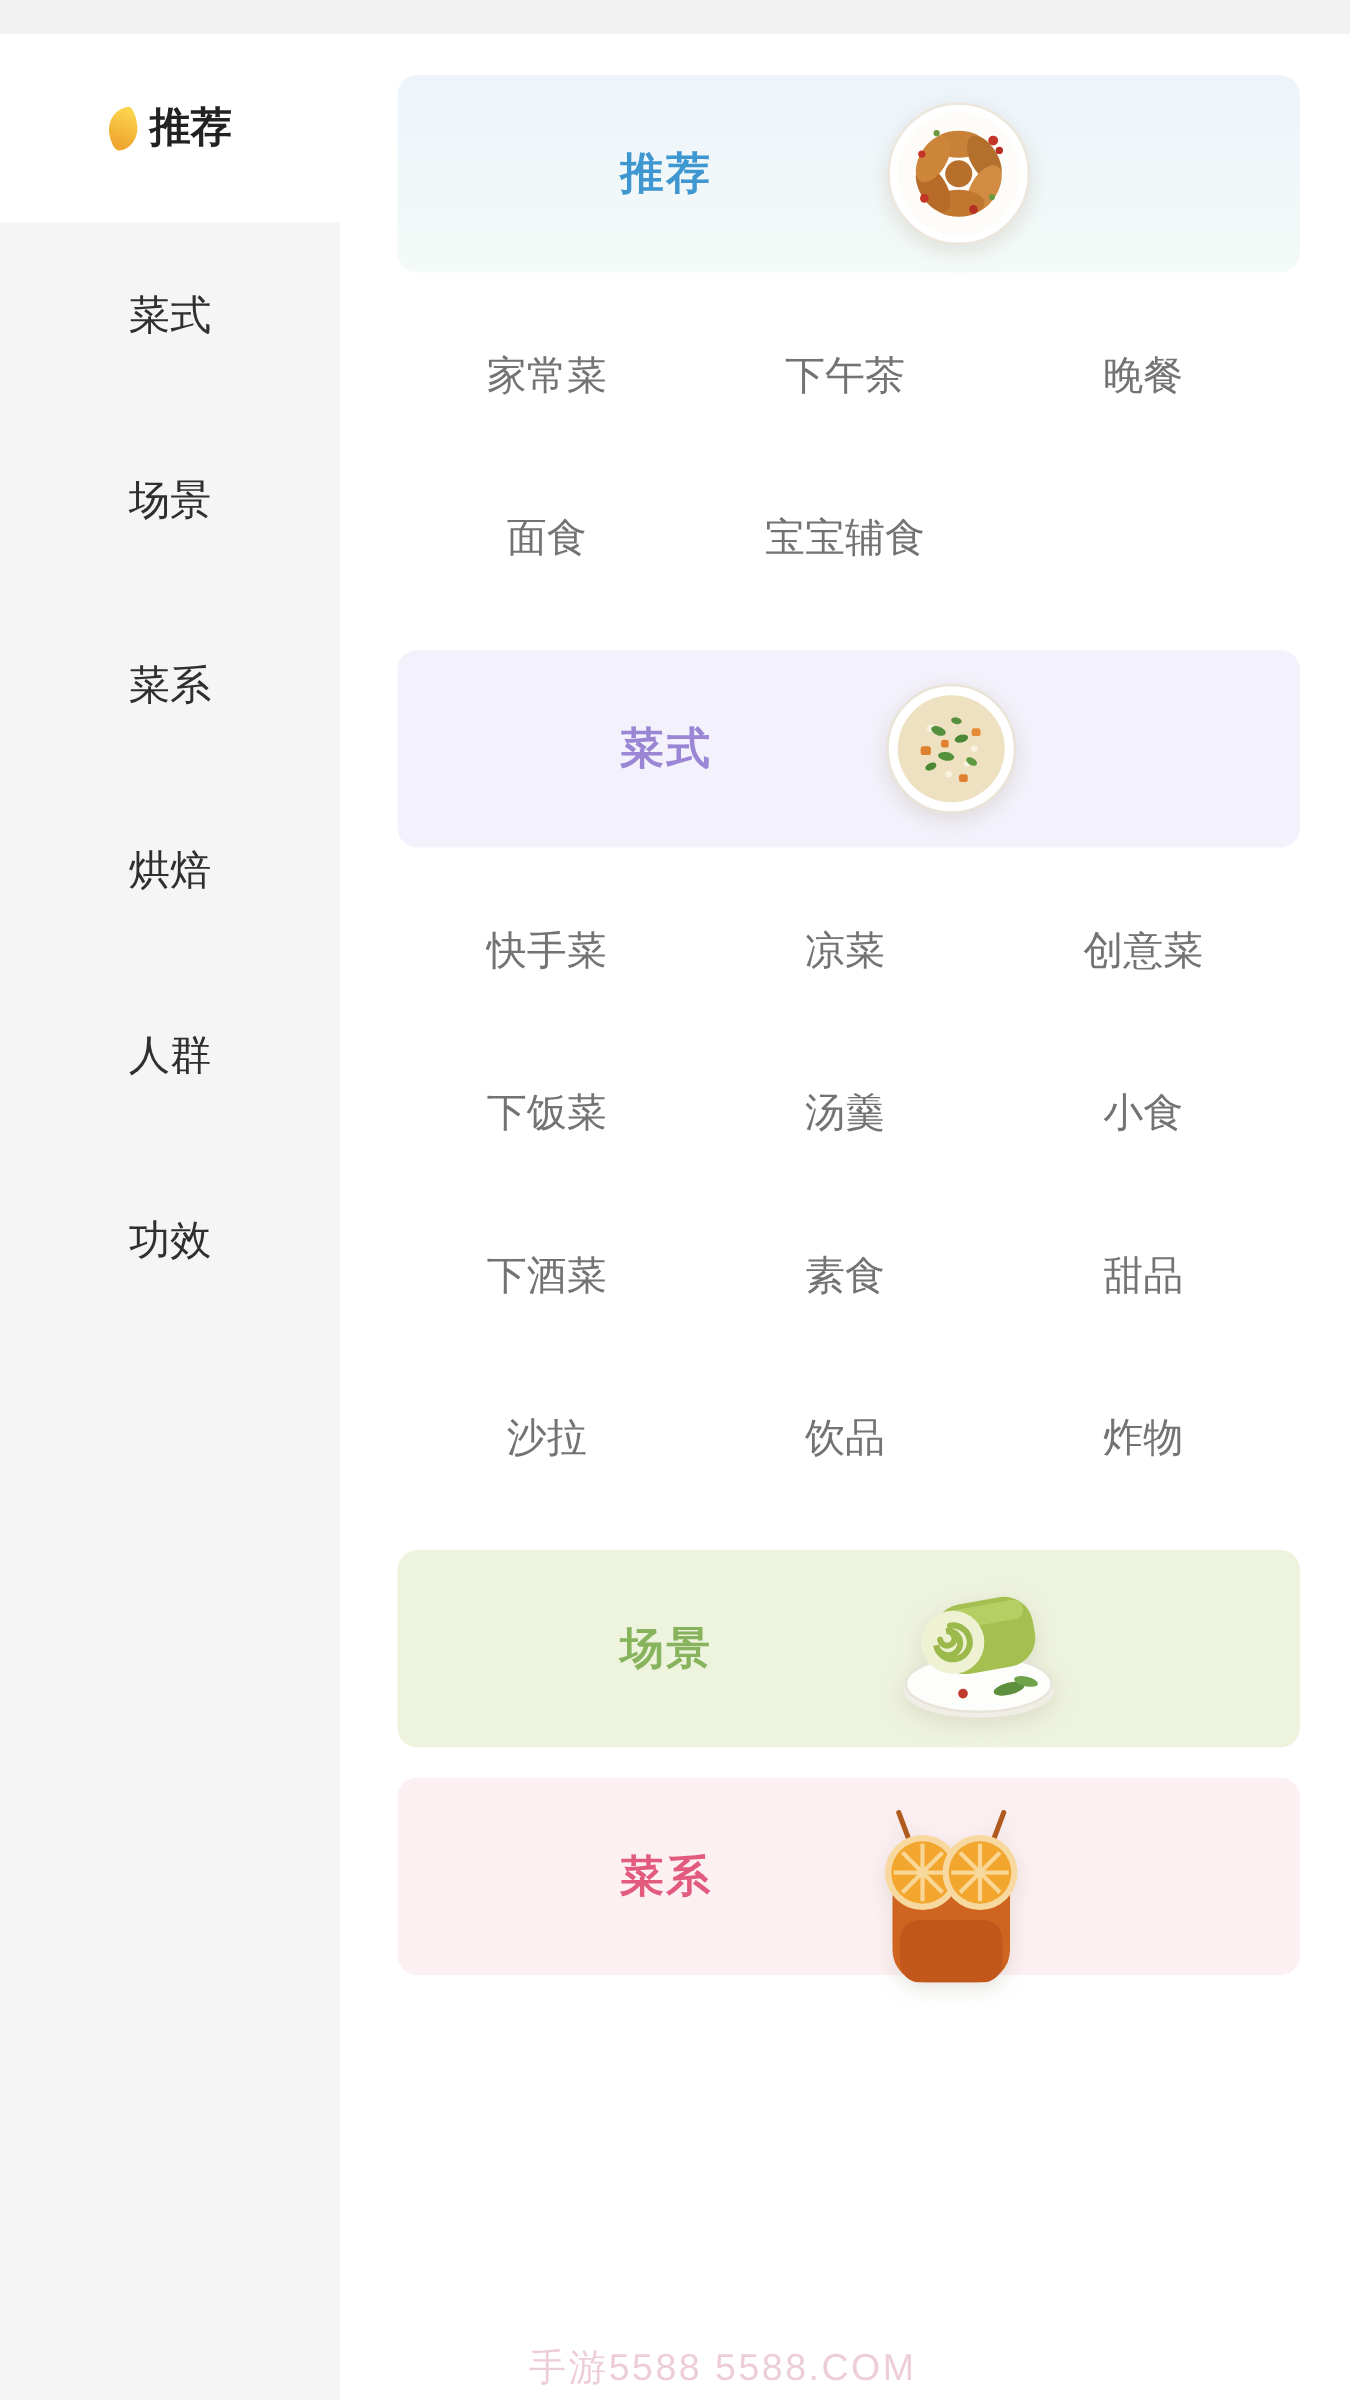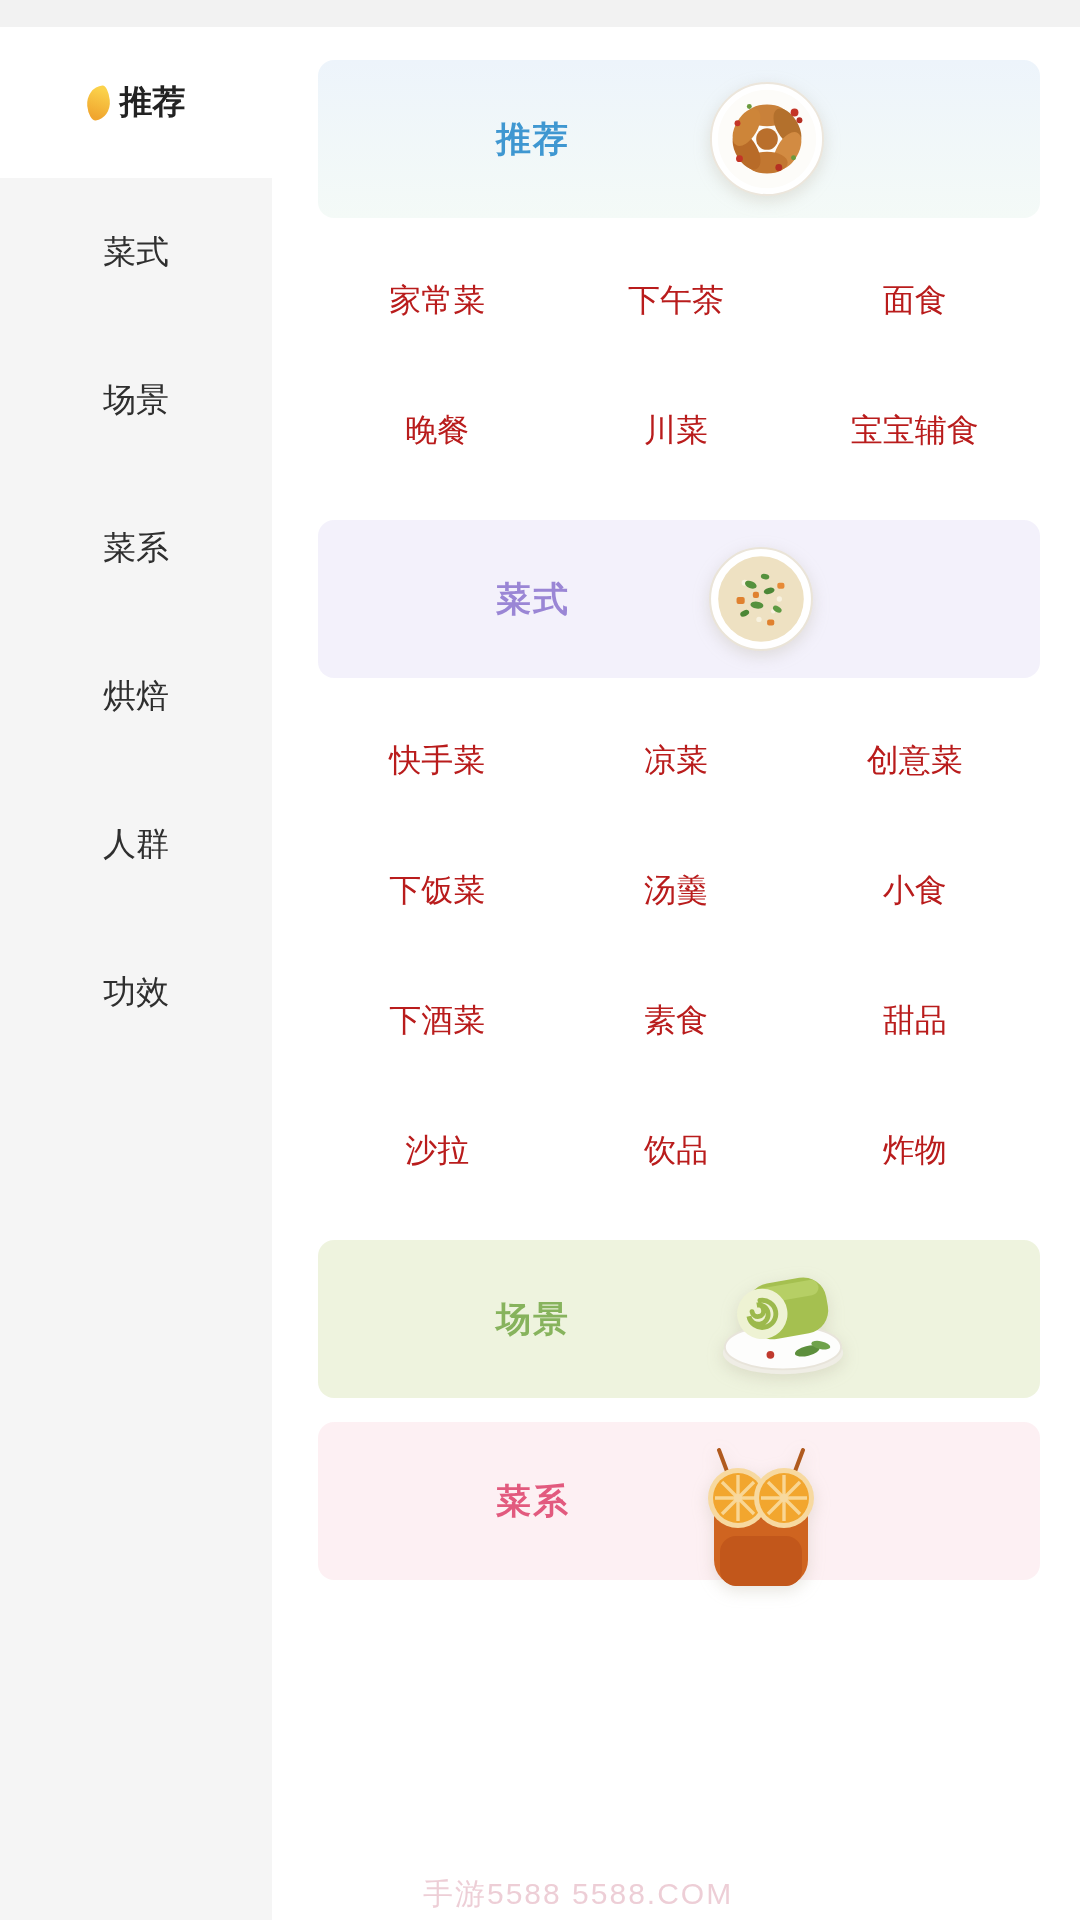"家常菜" .cat-item { color: #b91c1c -> #737373 }
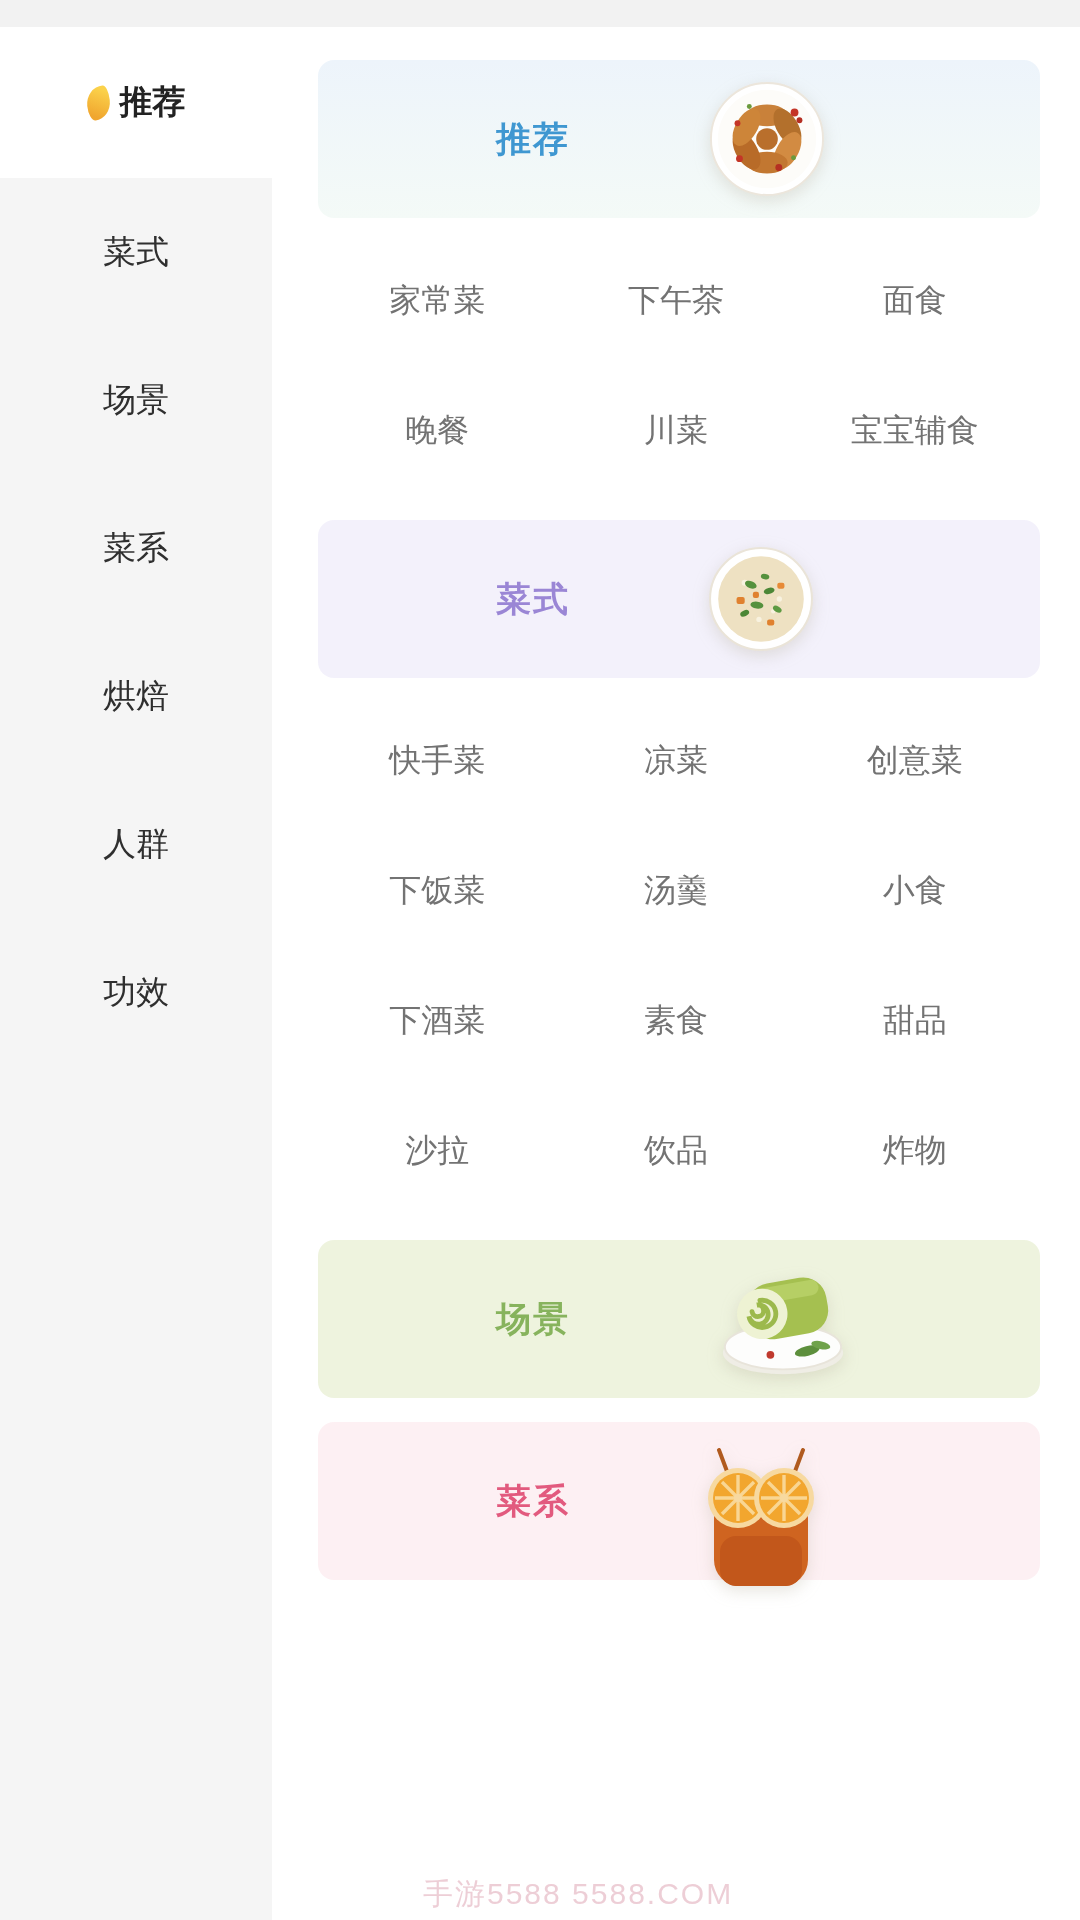"面食" div.cat-item { order: before "晚餐" -> after "晚餐" }
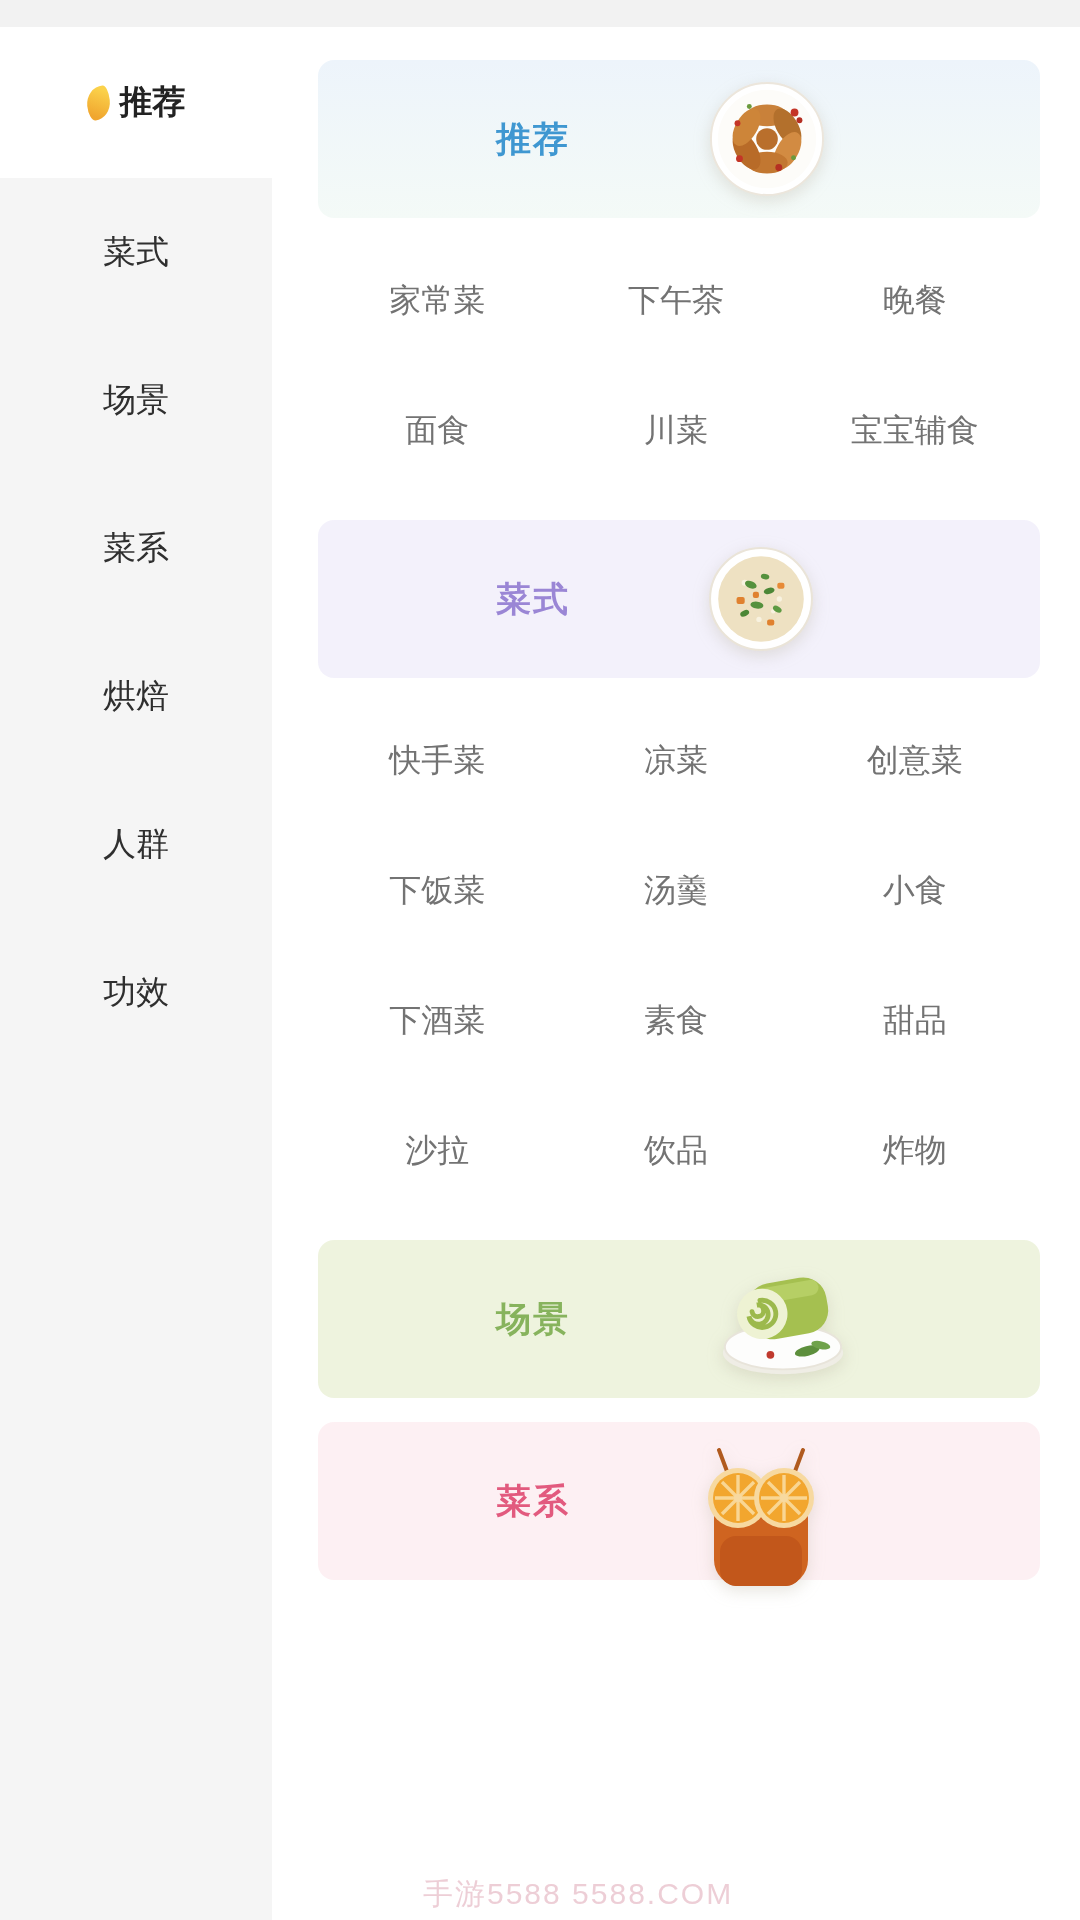"川菜" div.cat-item { html: <div>川菜</div> -> none }
